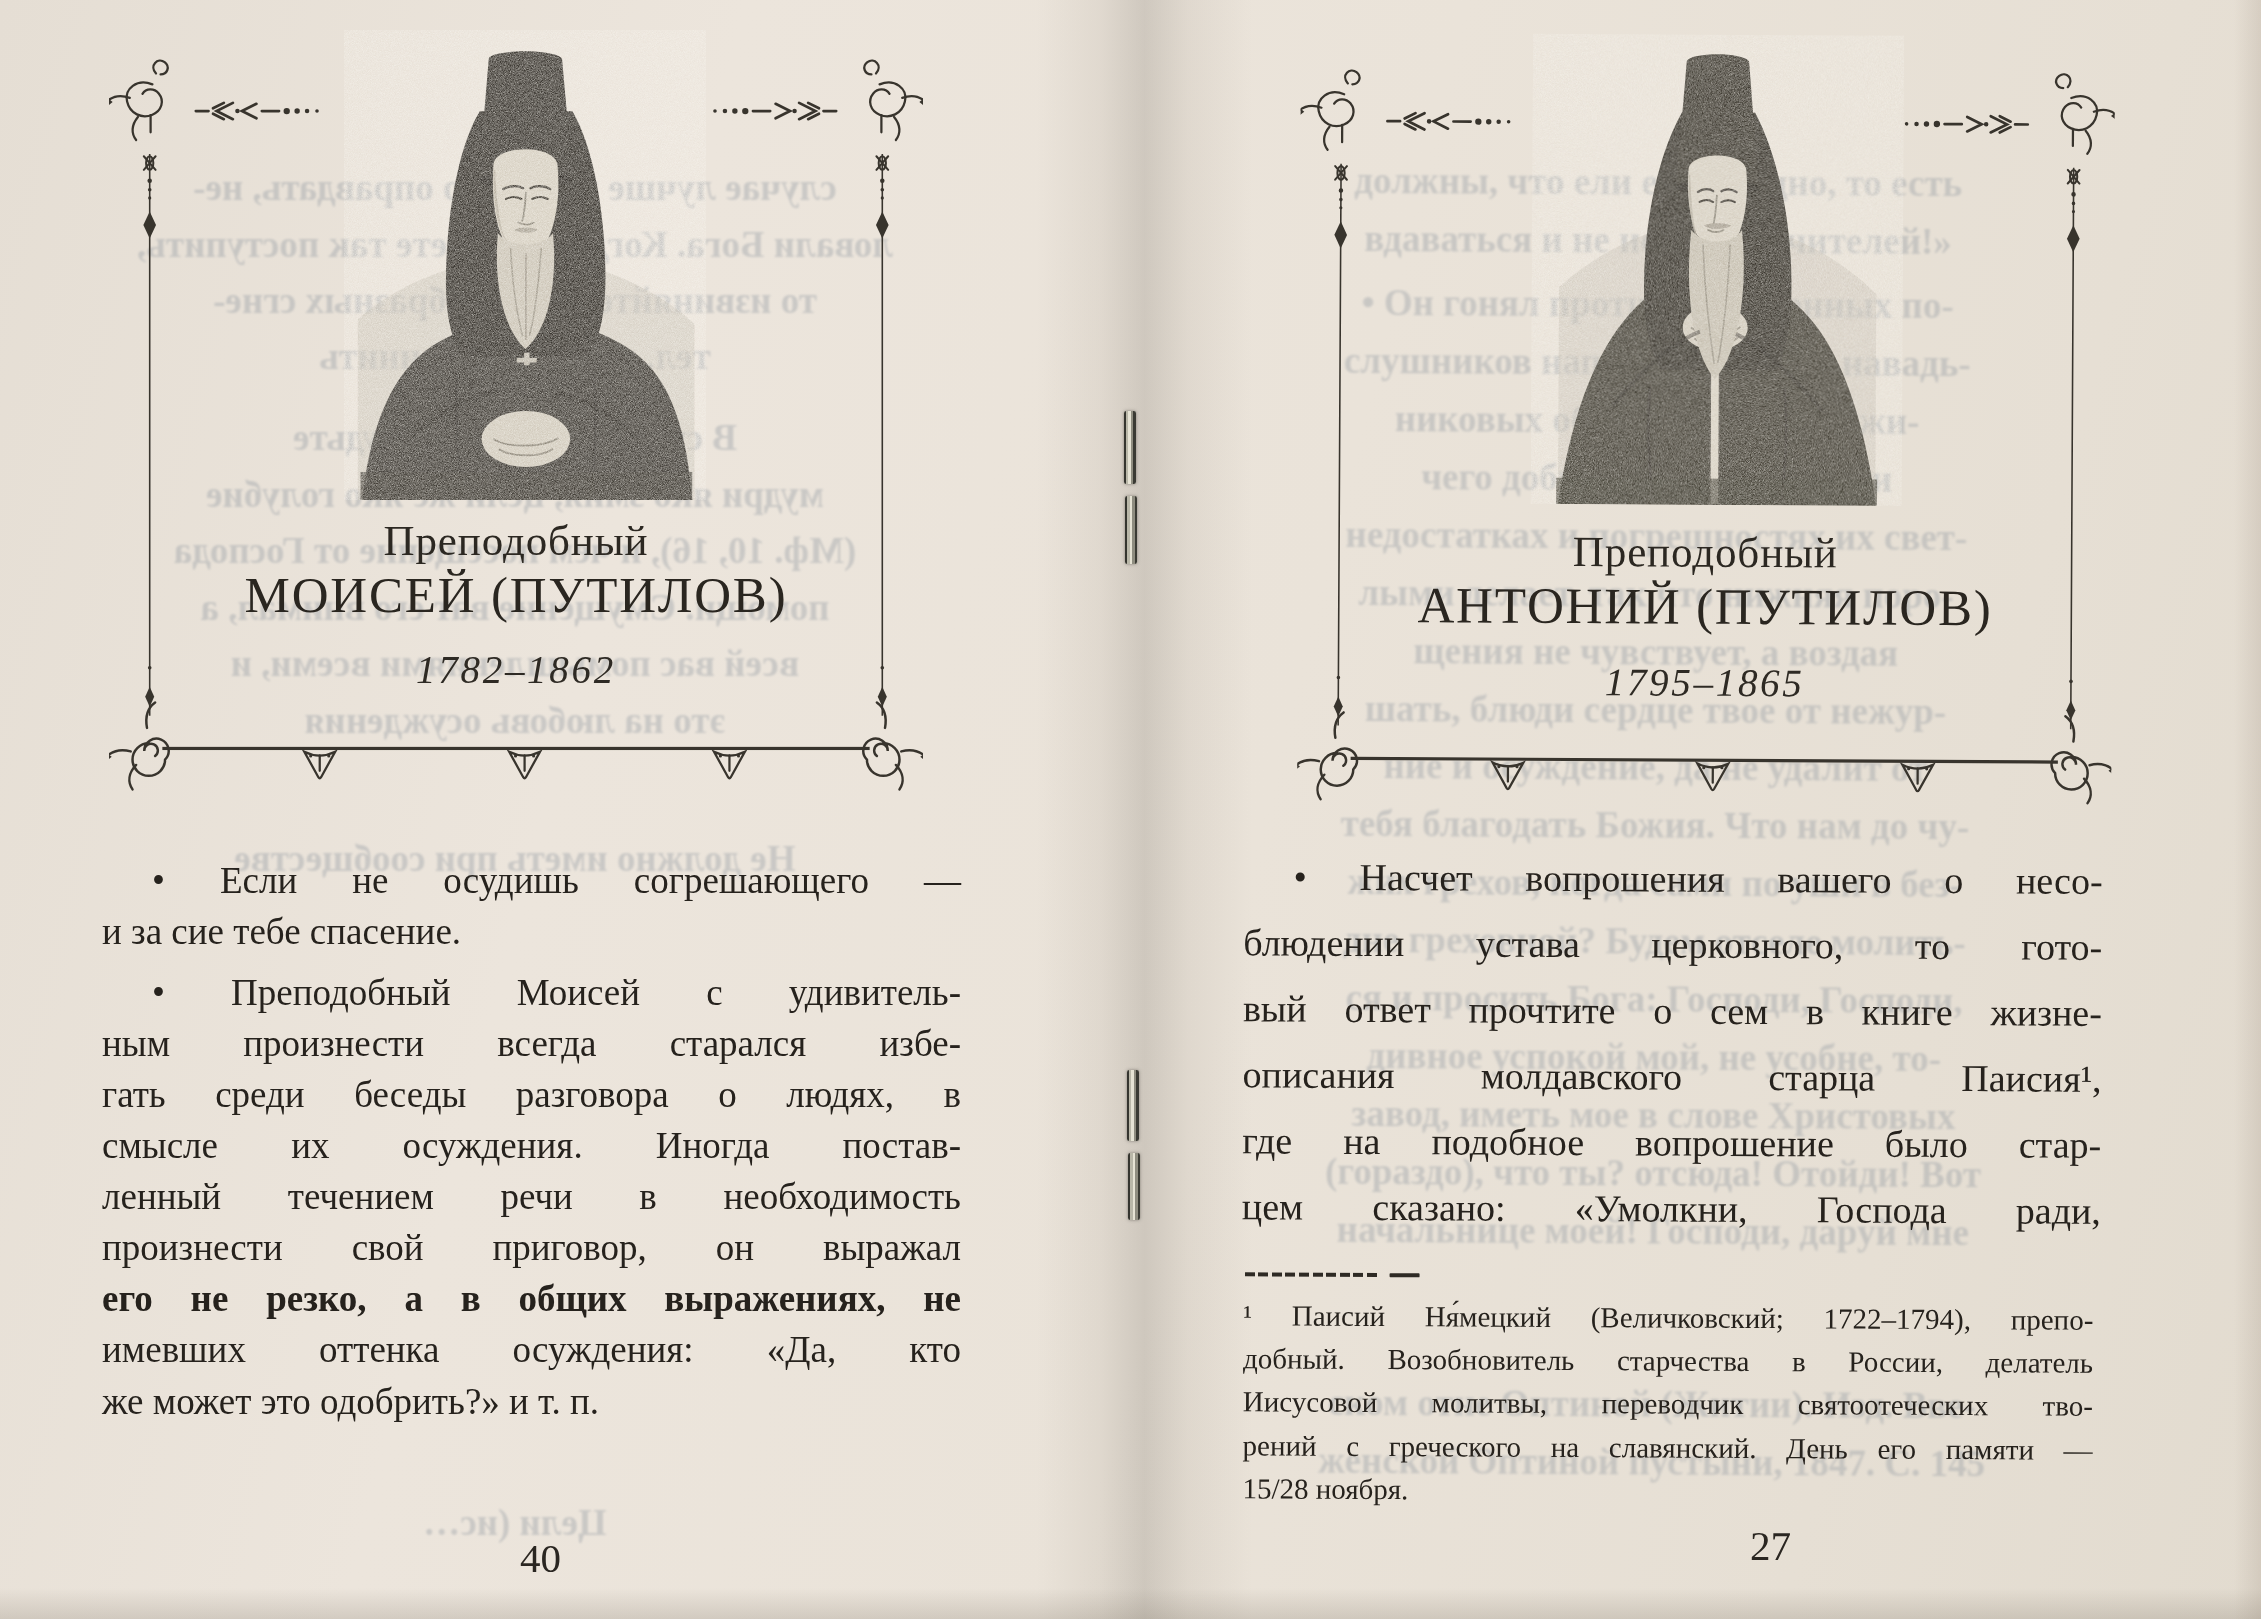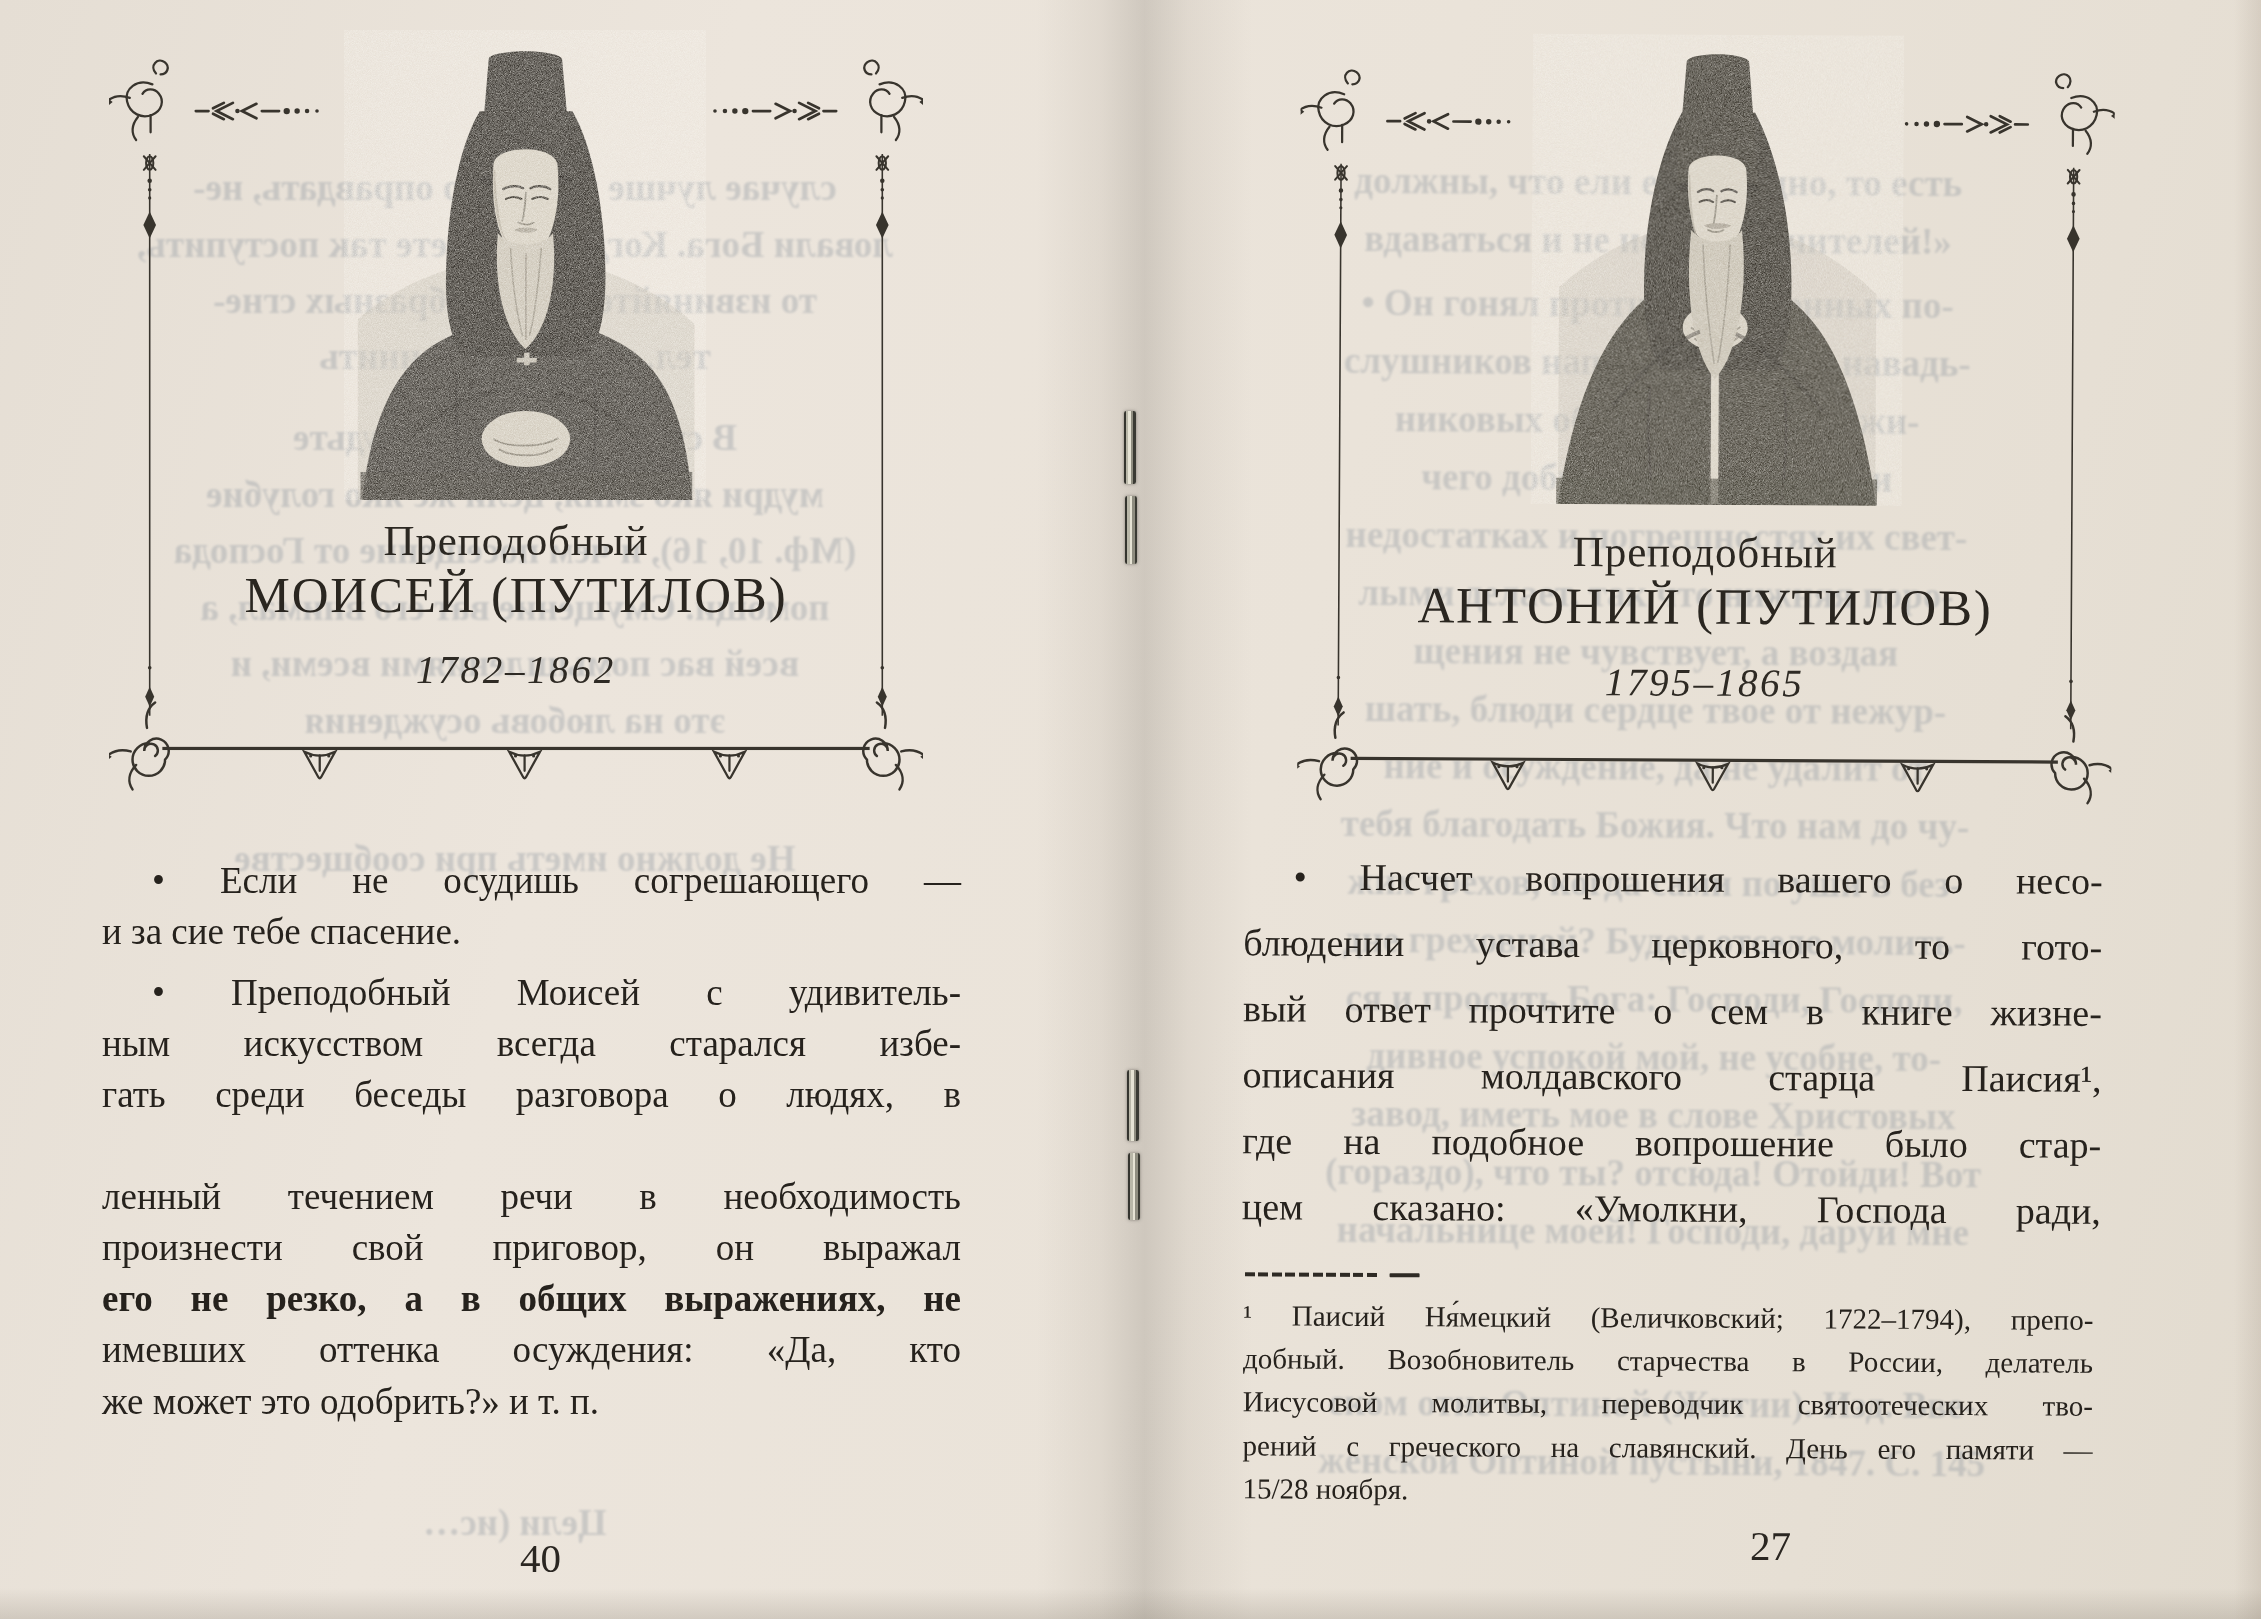"ным искусством всегда старался избе-" div.tline { text: искусством -> произнести }
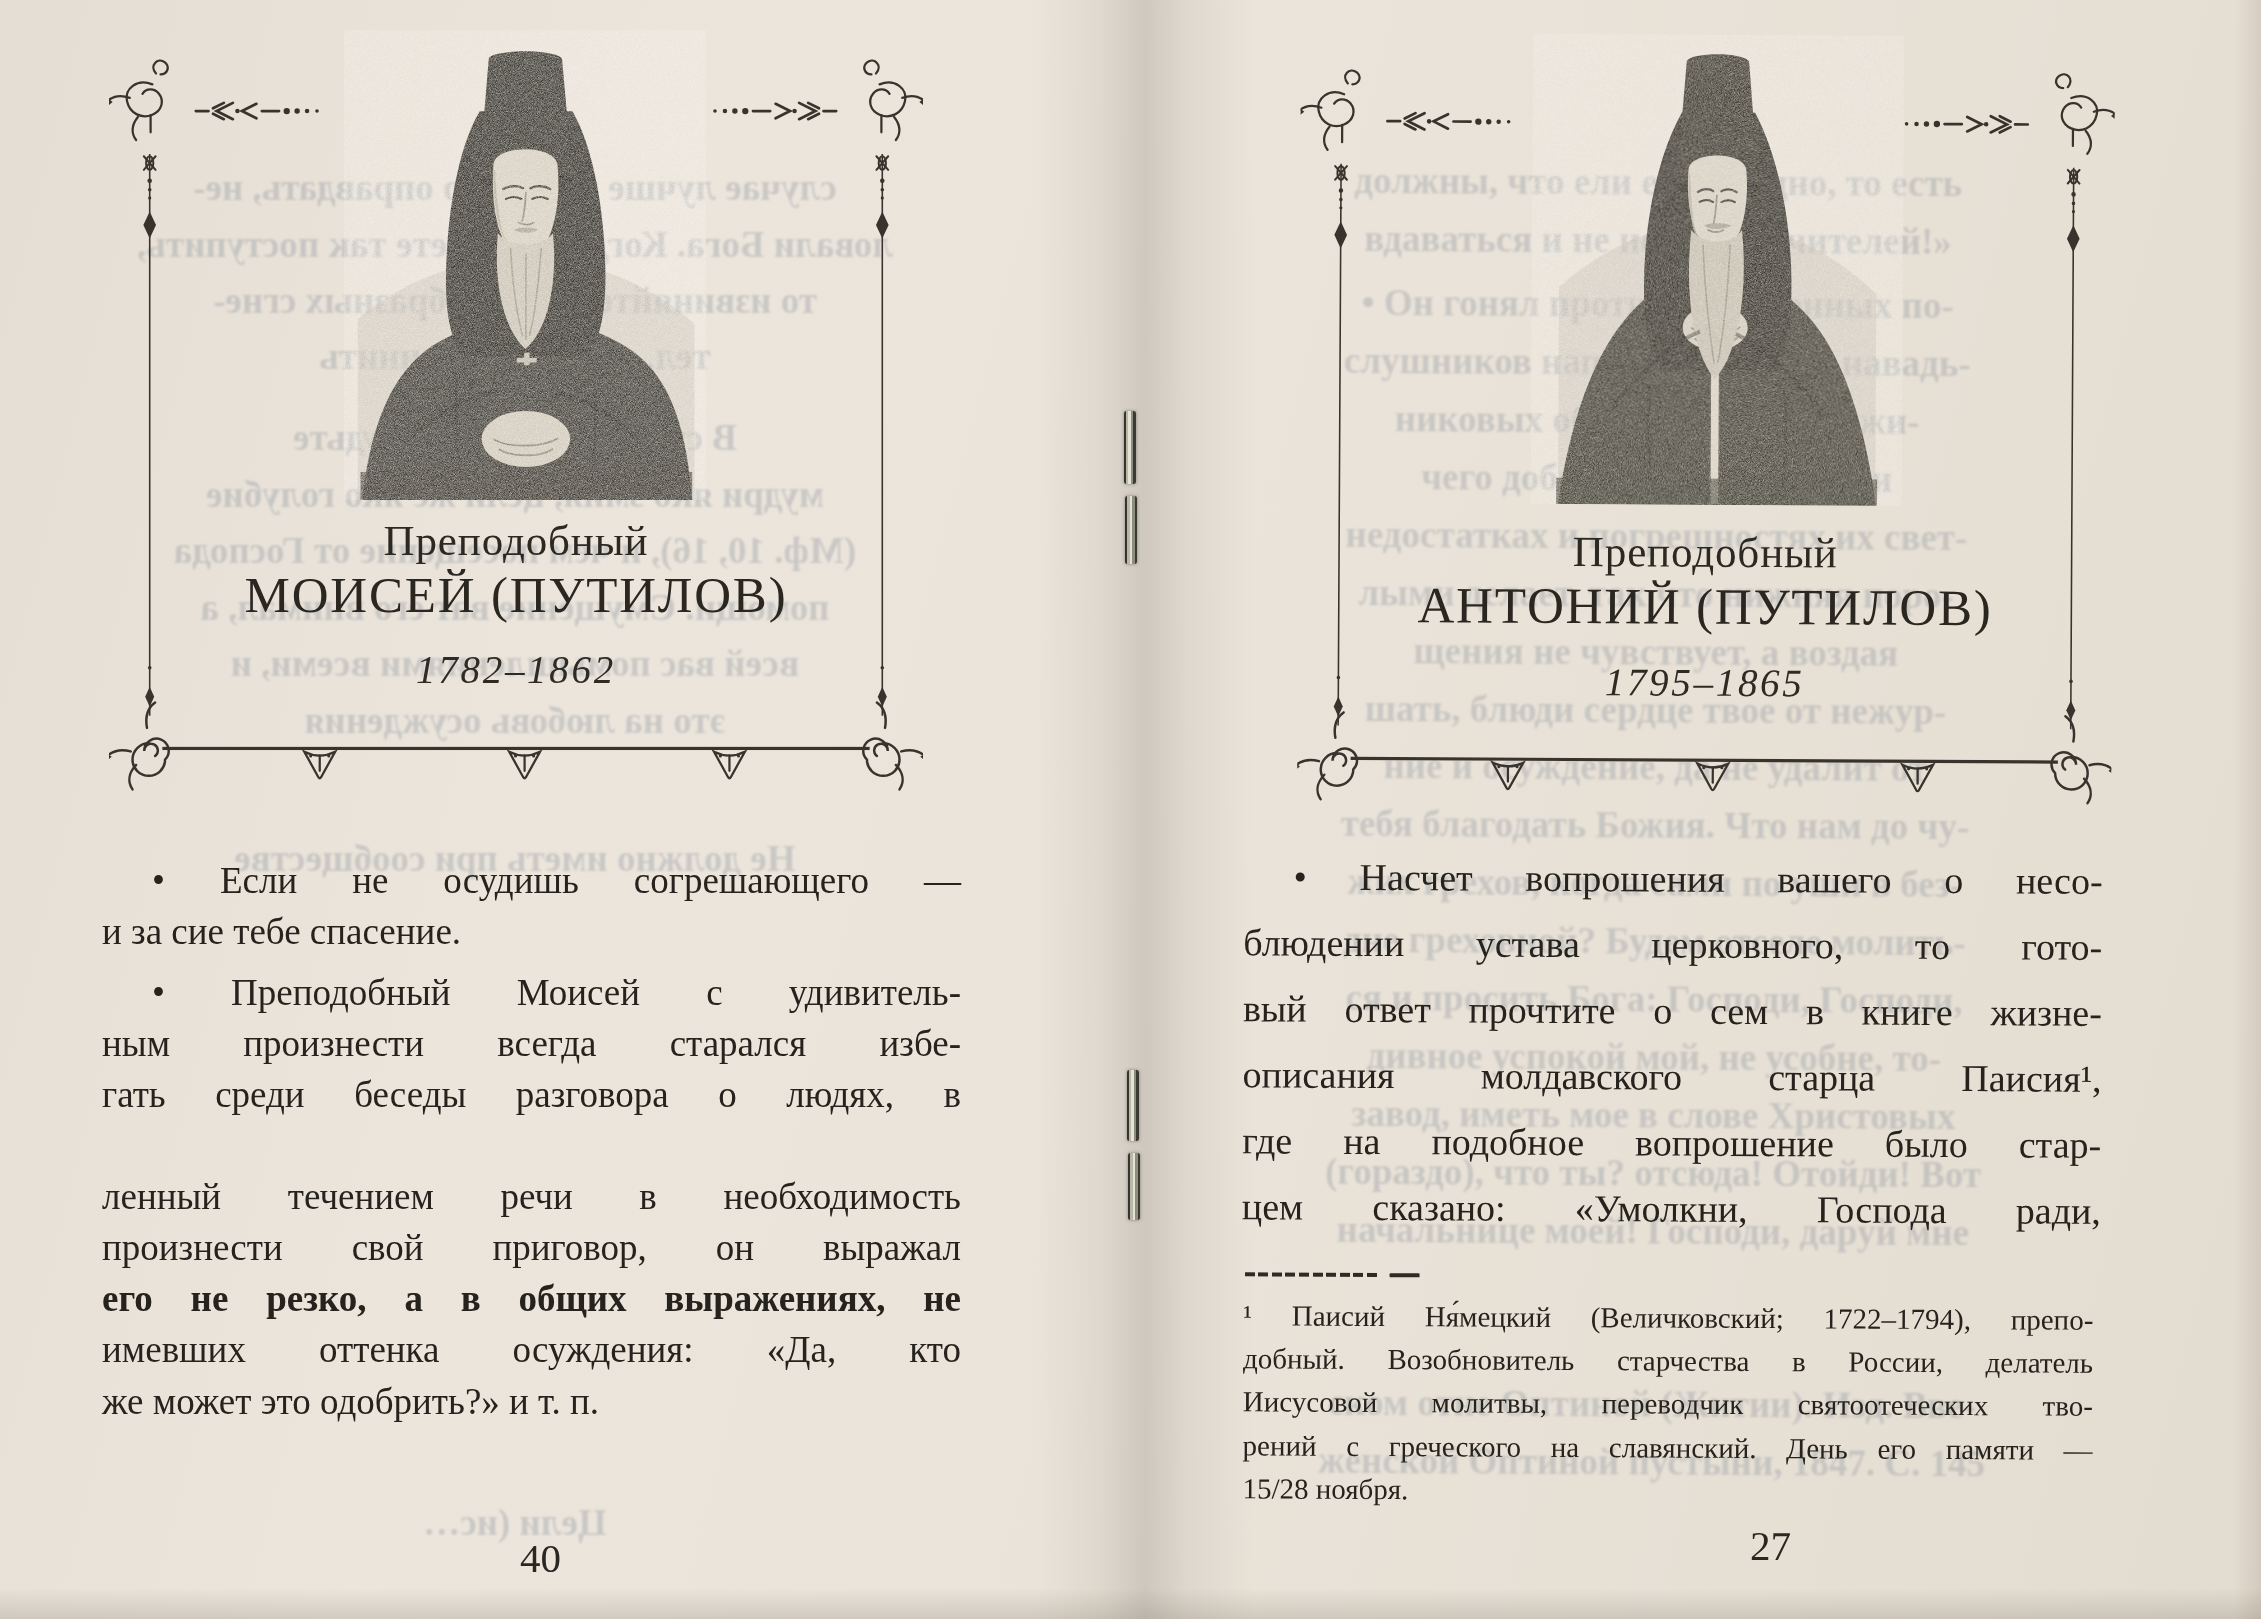"смысле их осуждения. Иногда постав-" div.tline { html: none -> <div>смысле их осуждения. Иногда постав-</div> }
